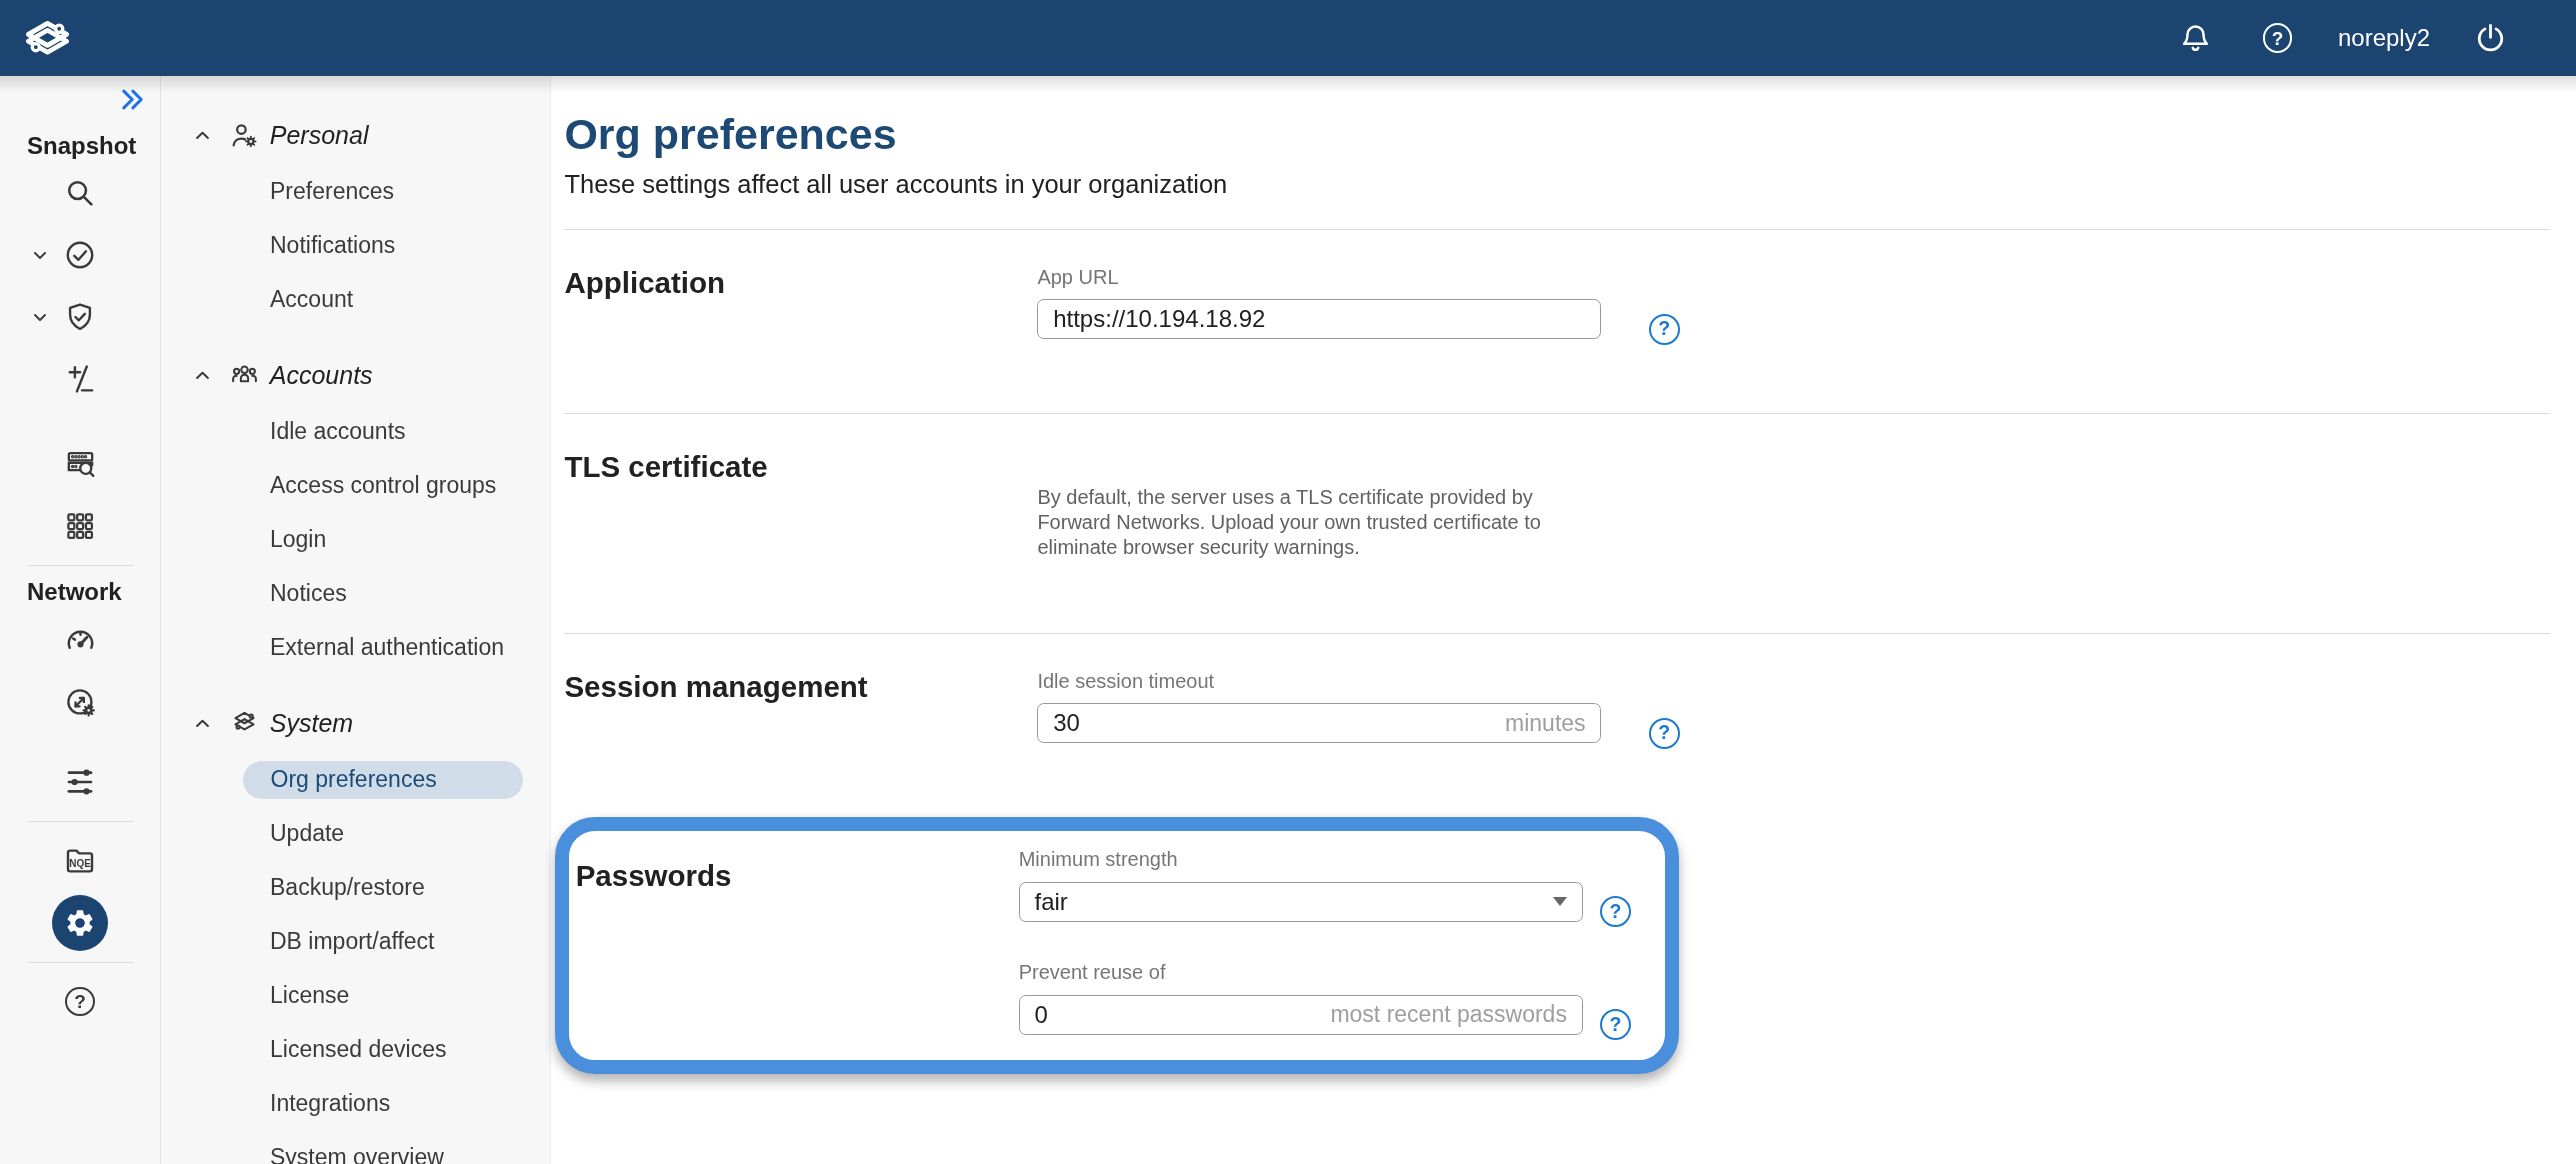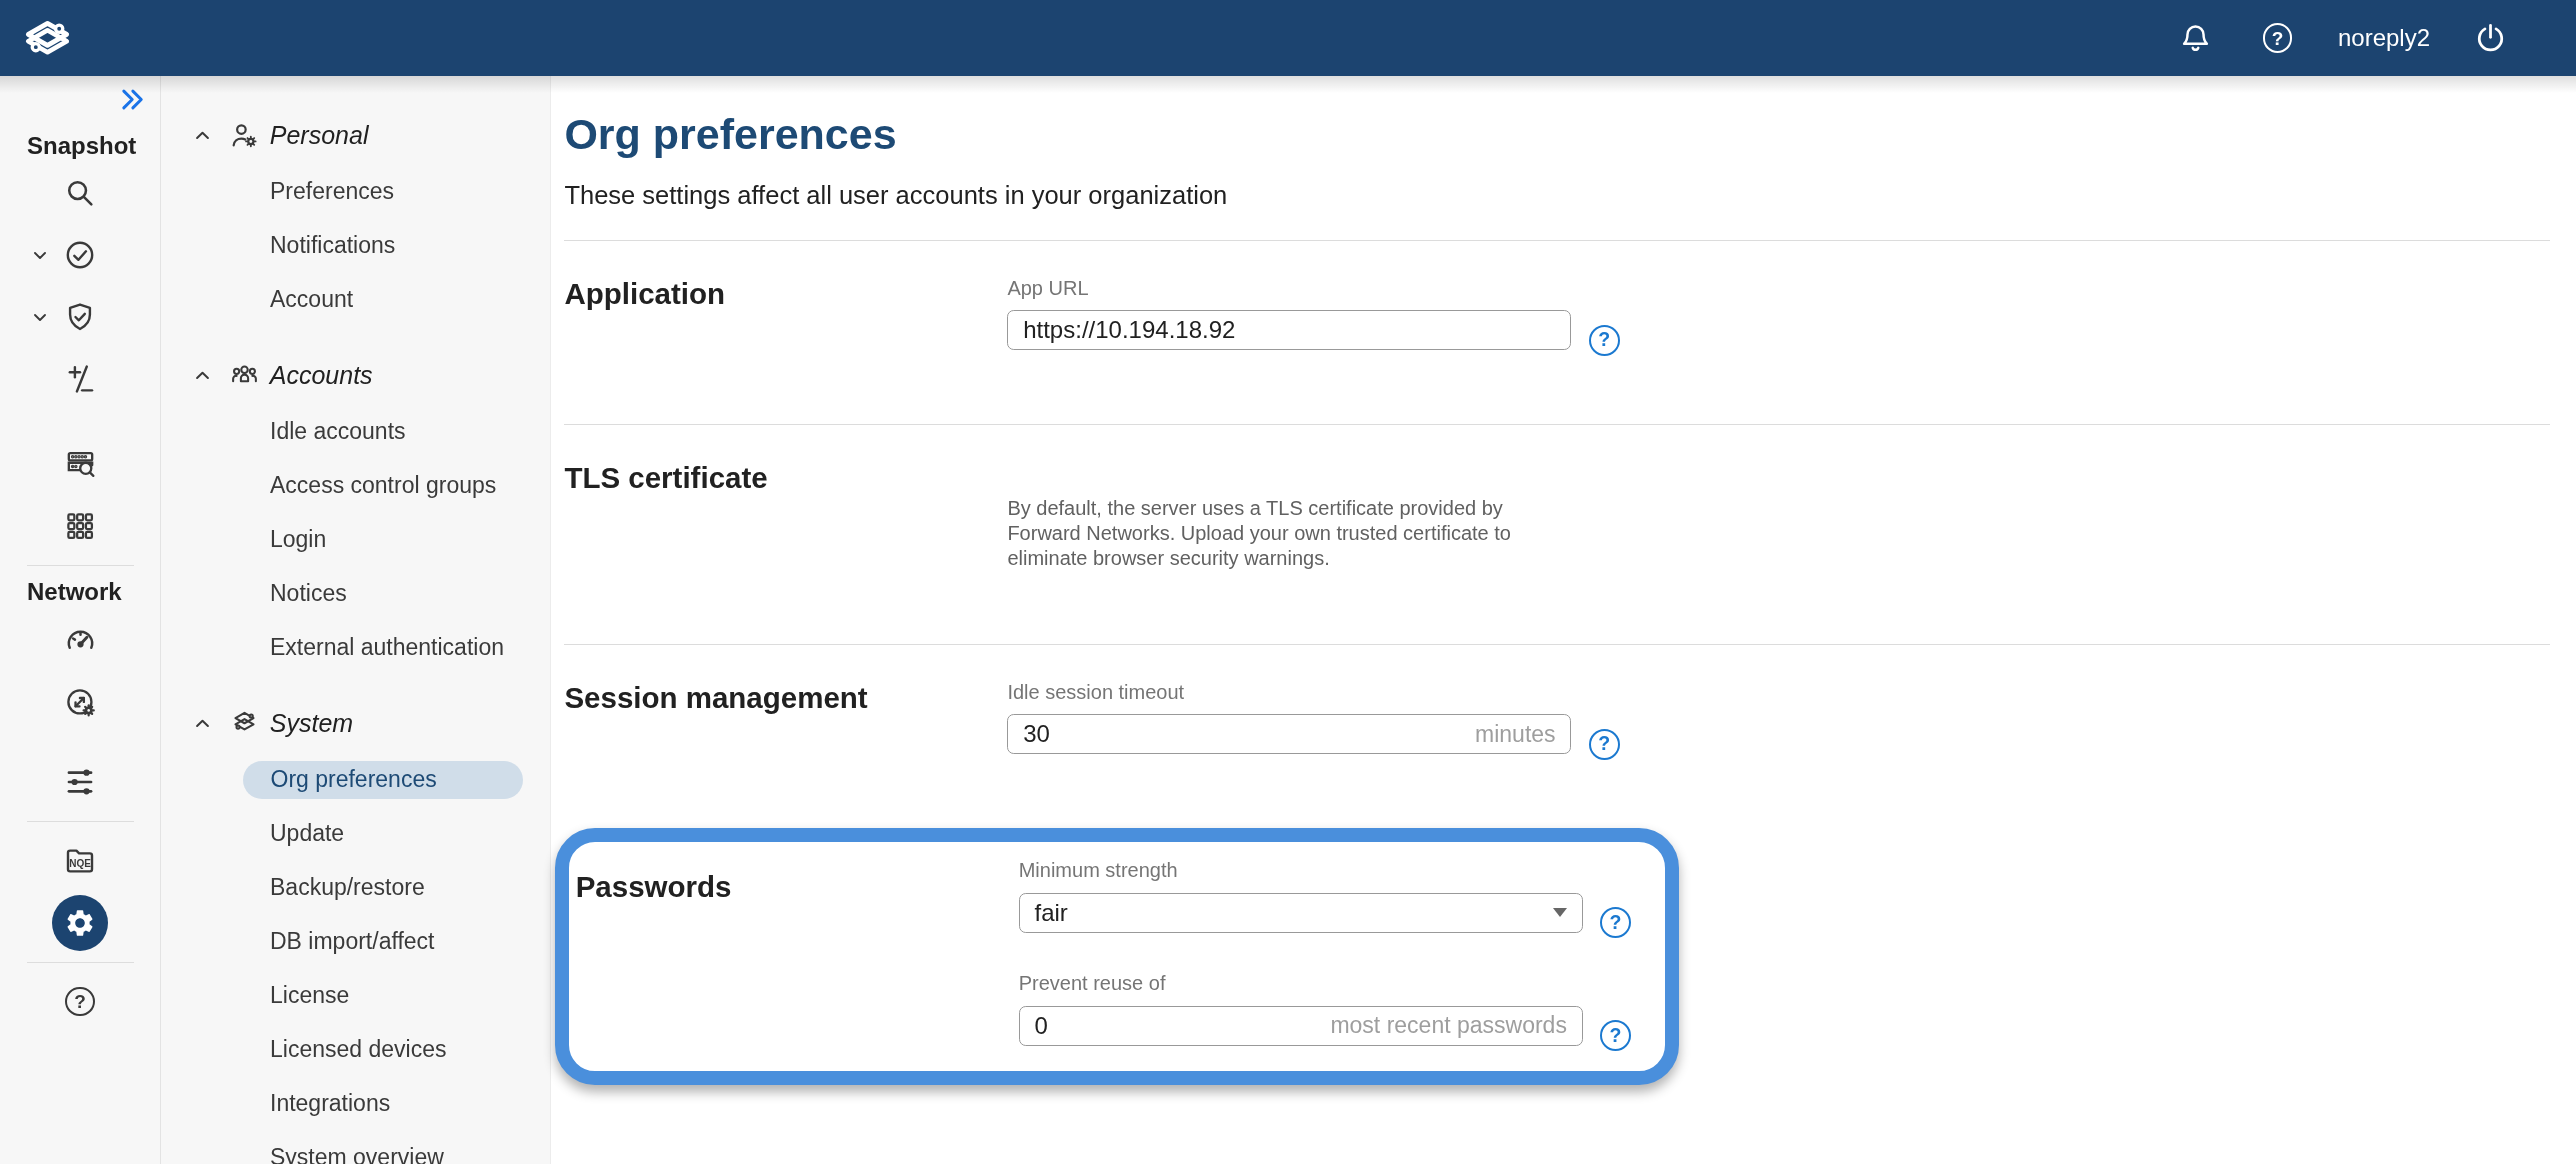"These settings affect all user" .page-subtitle { margin-top: 23px -> 12px }
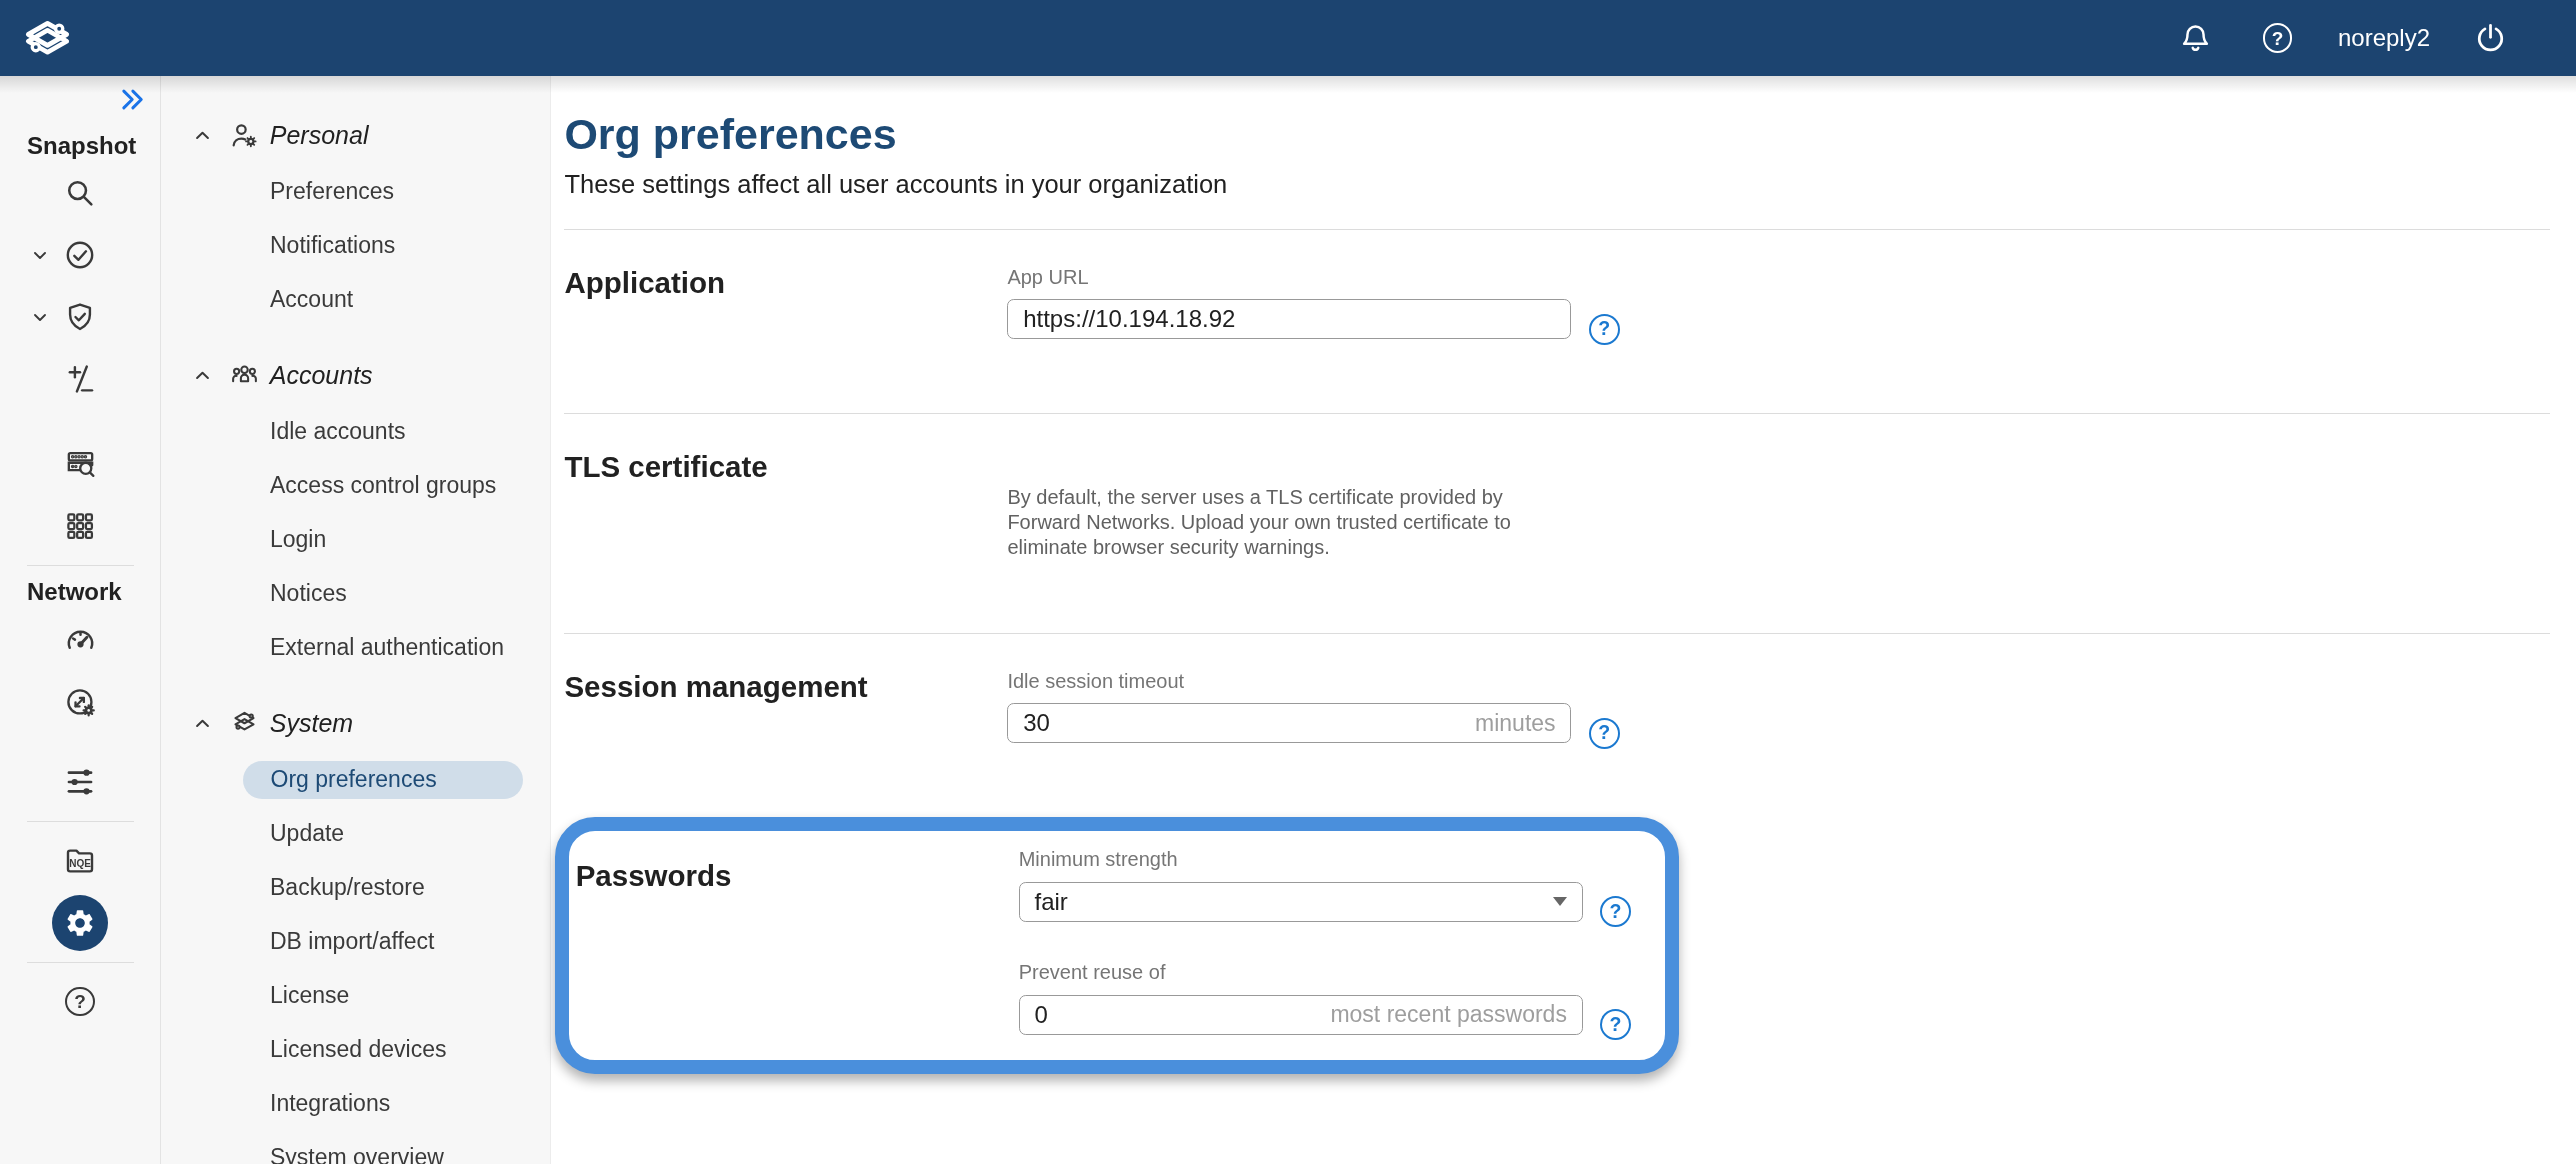"Application" .row-pad { gap: none -> 30px }
